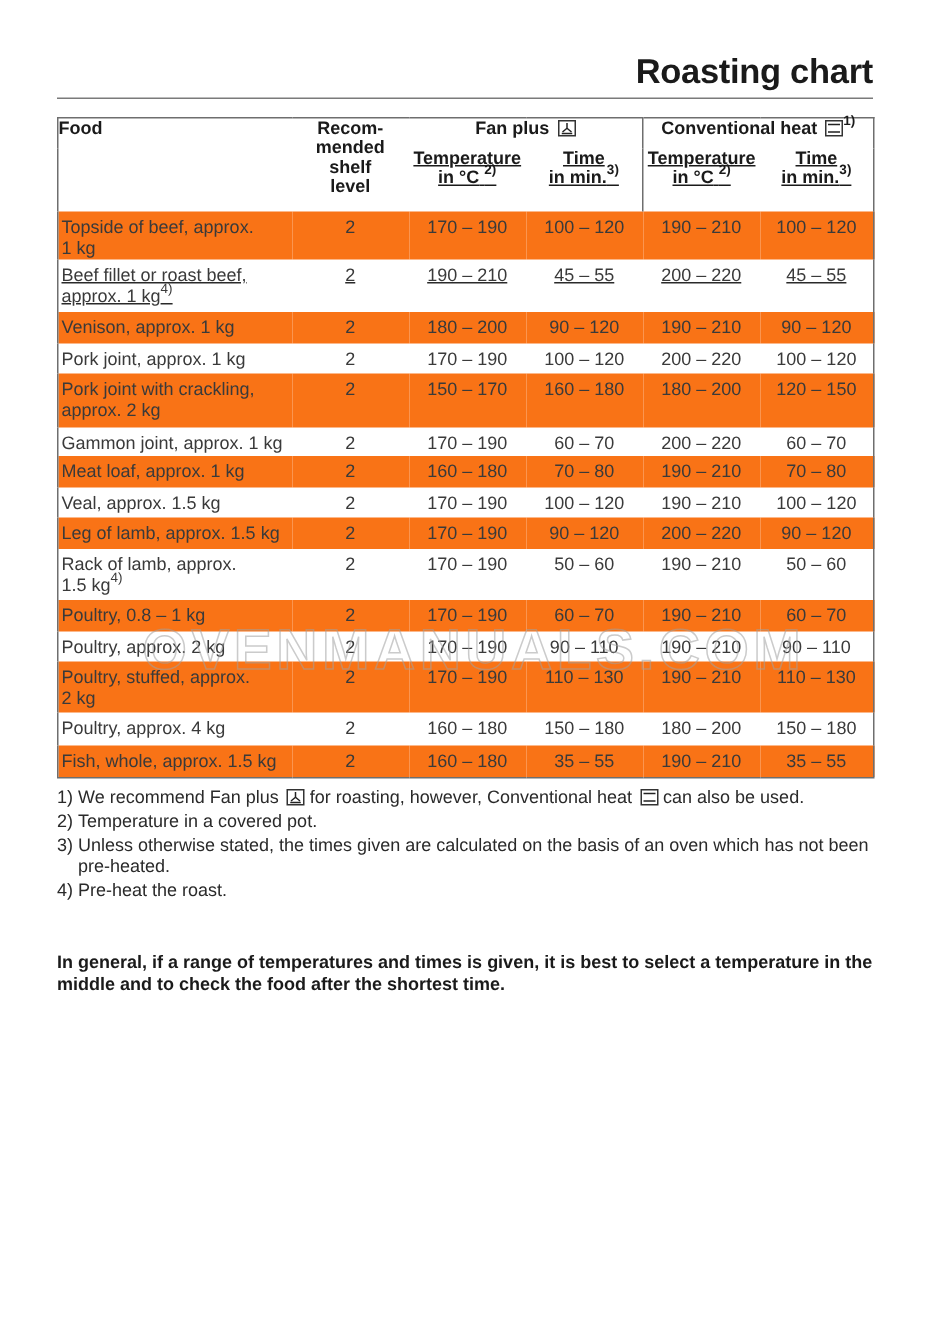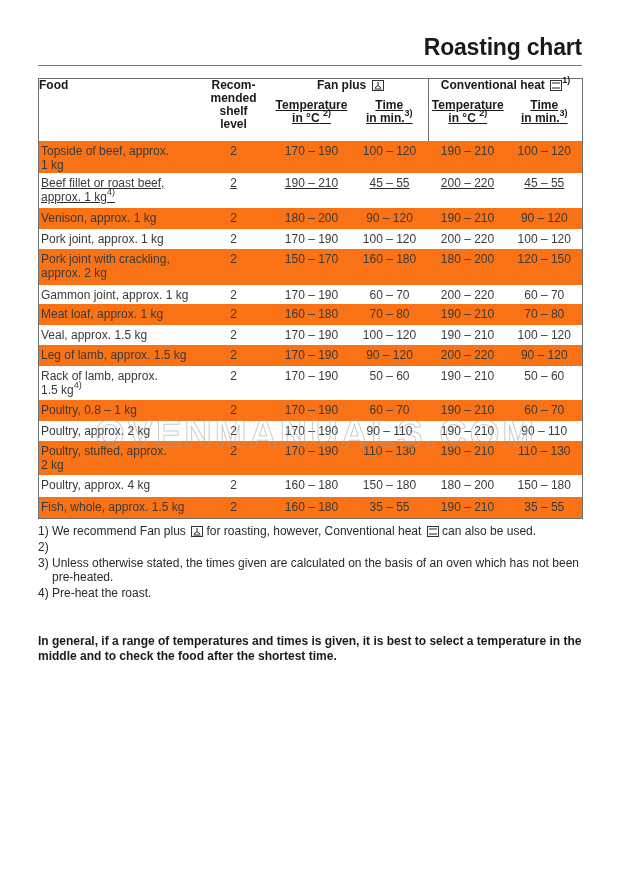"Temperature in a covered pot." span { html: none -> <span>Temperature in a covered pot.</span> }
